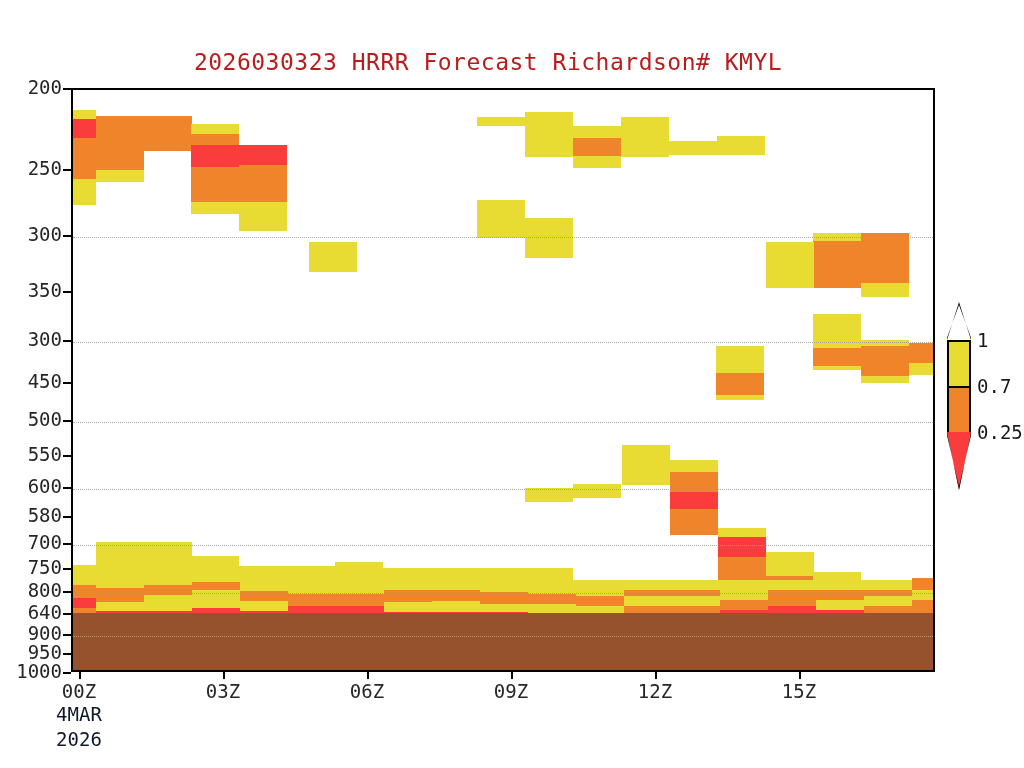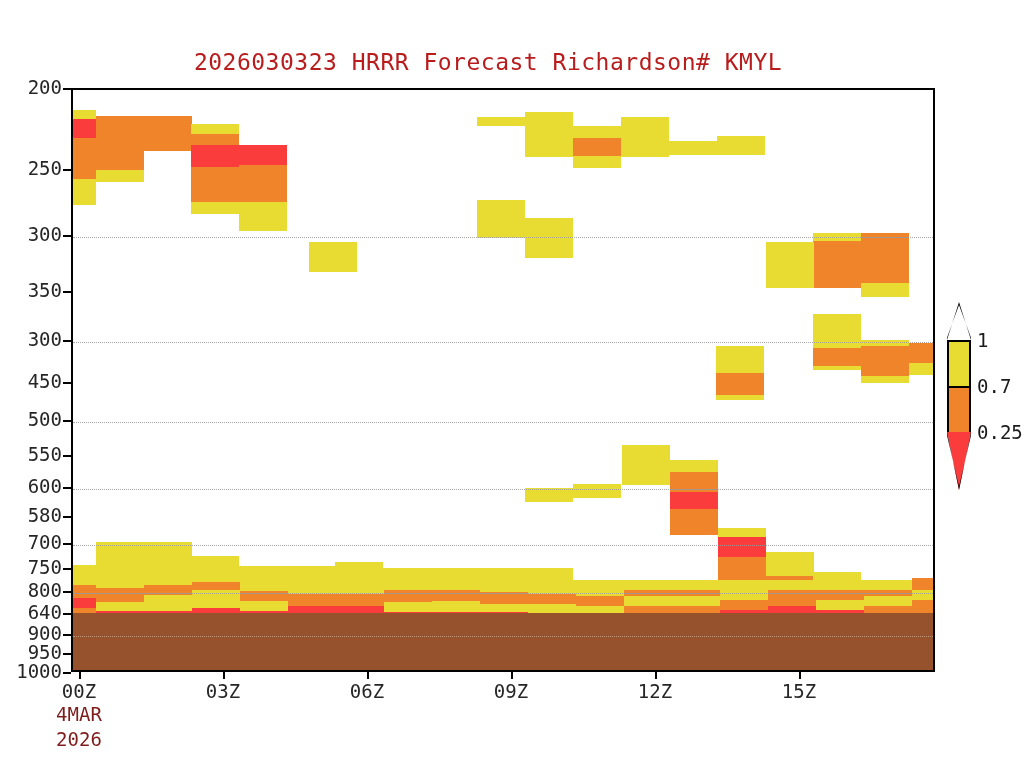"4MAR" .xsub { color: #7f1d1d -> #0f172a }
